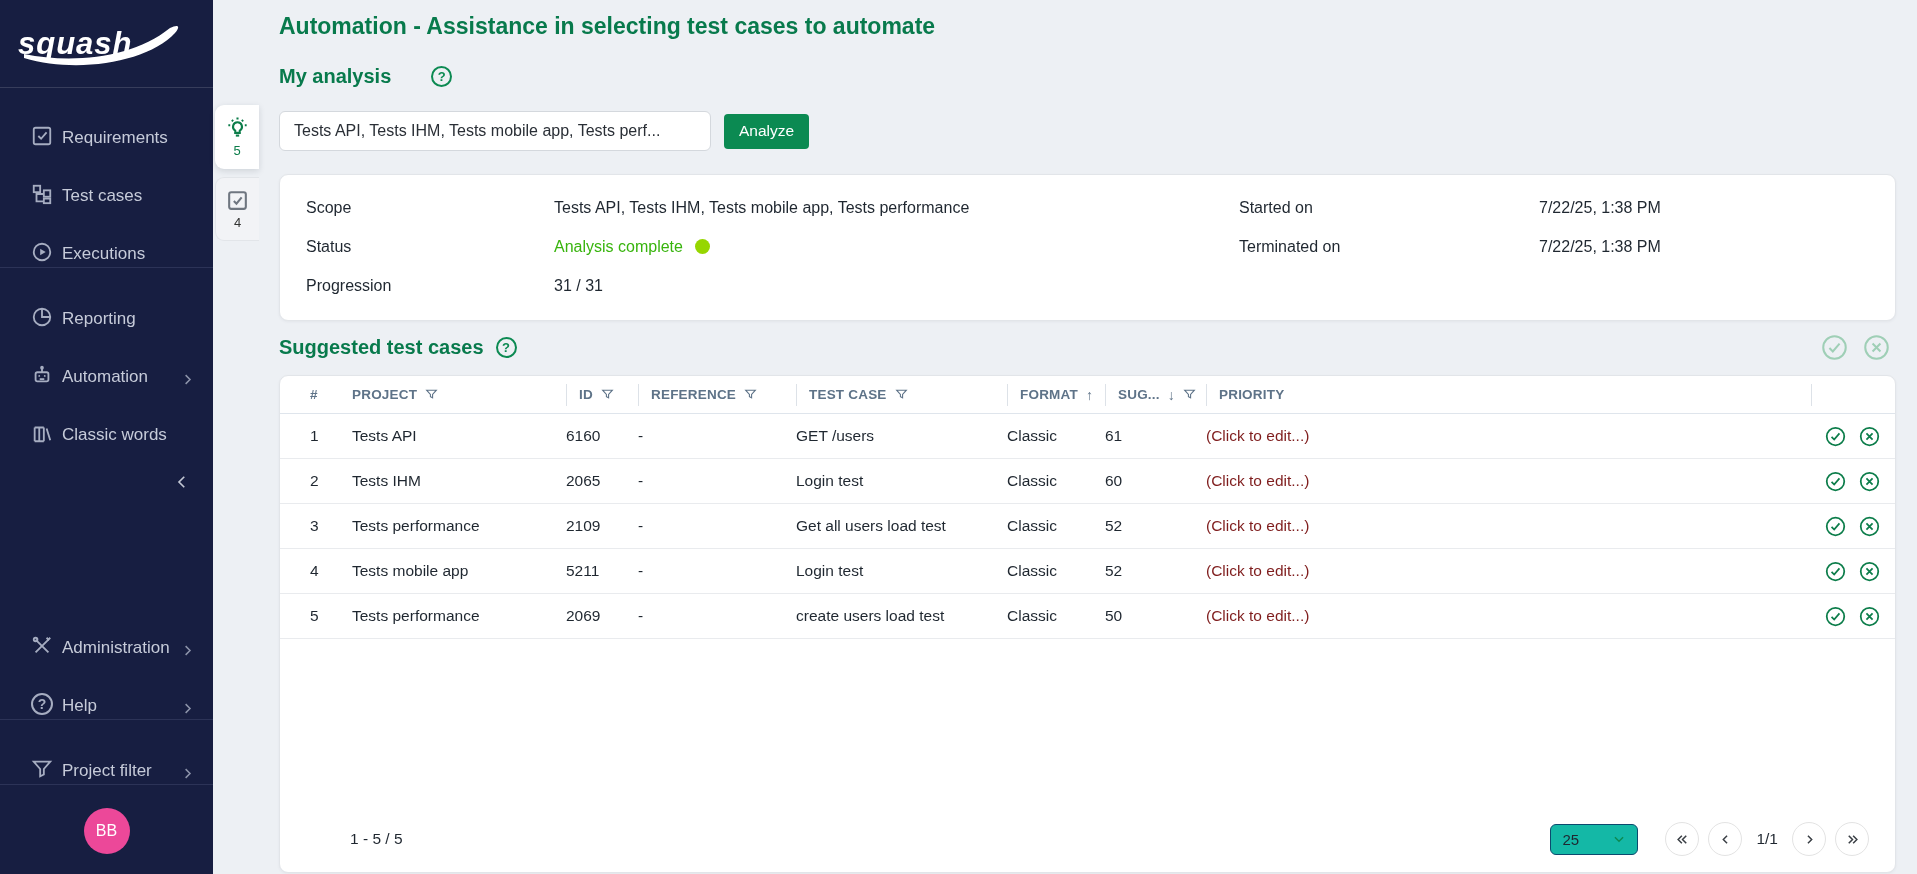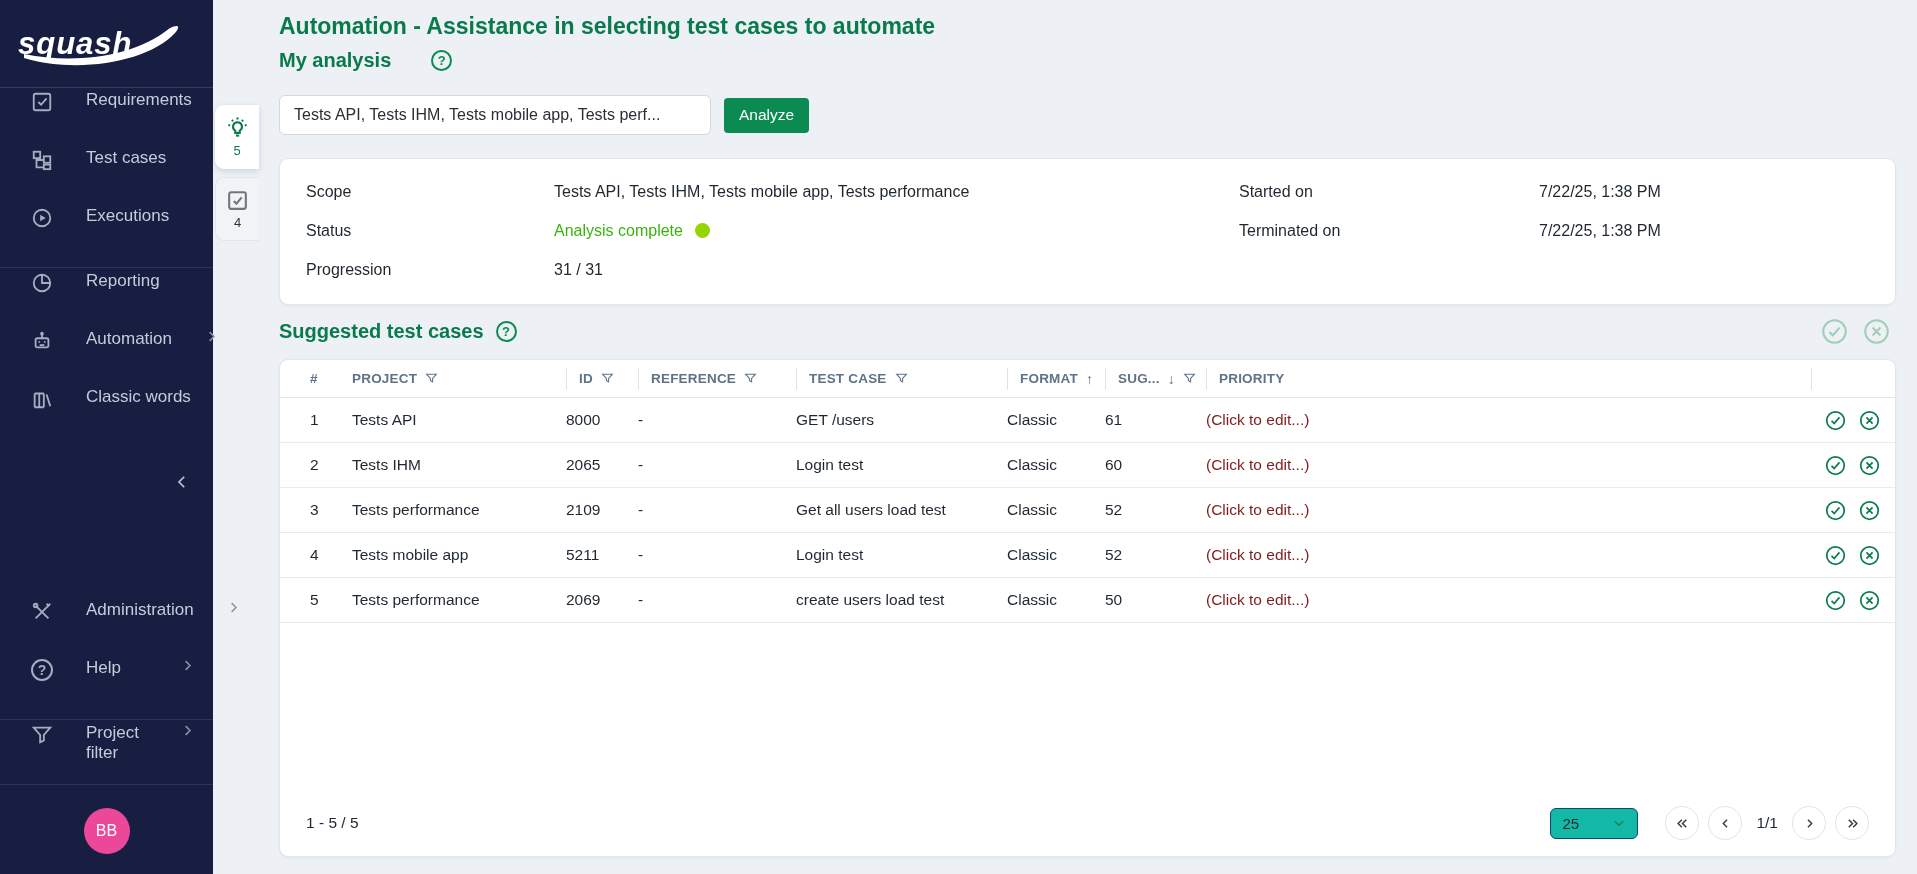"My analysis" .analysis-head { margin-top: 9px -> 25px }
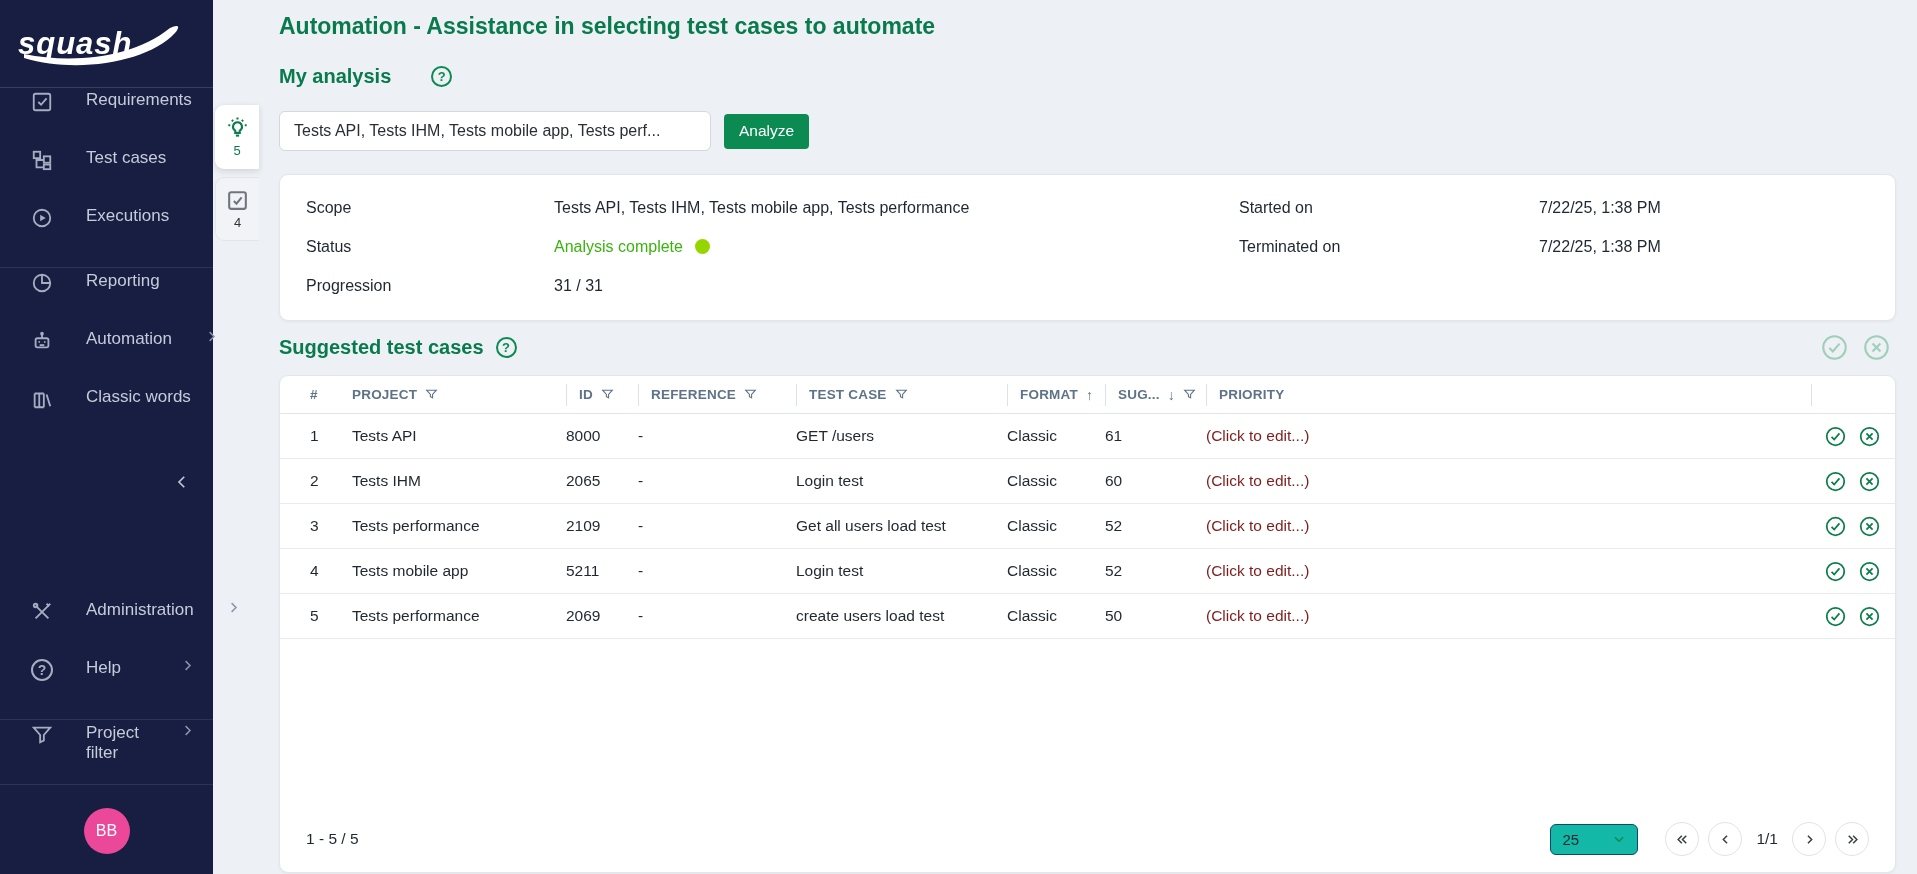"Requirements" .nav-item { align-items: flex-start -> flex-end; gap: 32px -> 8px }
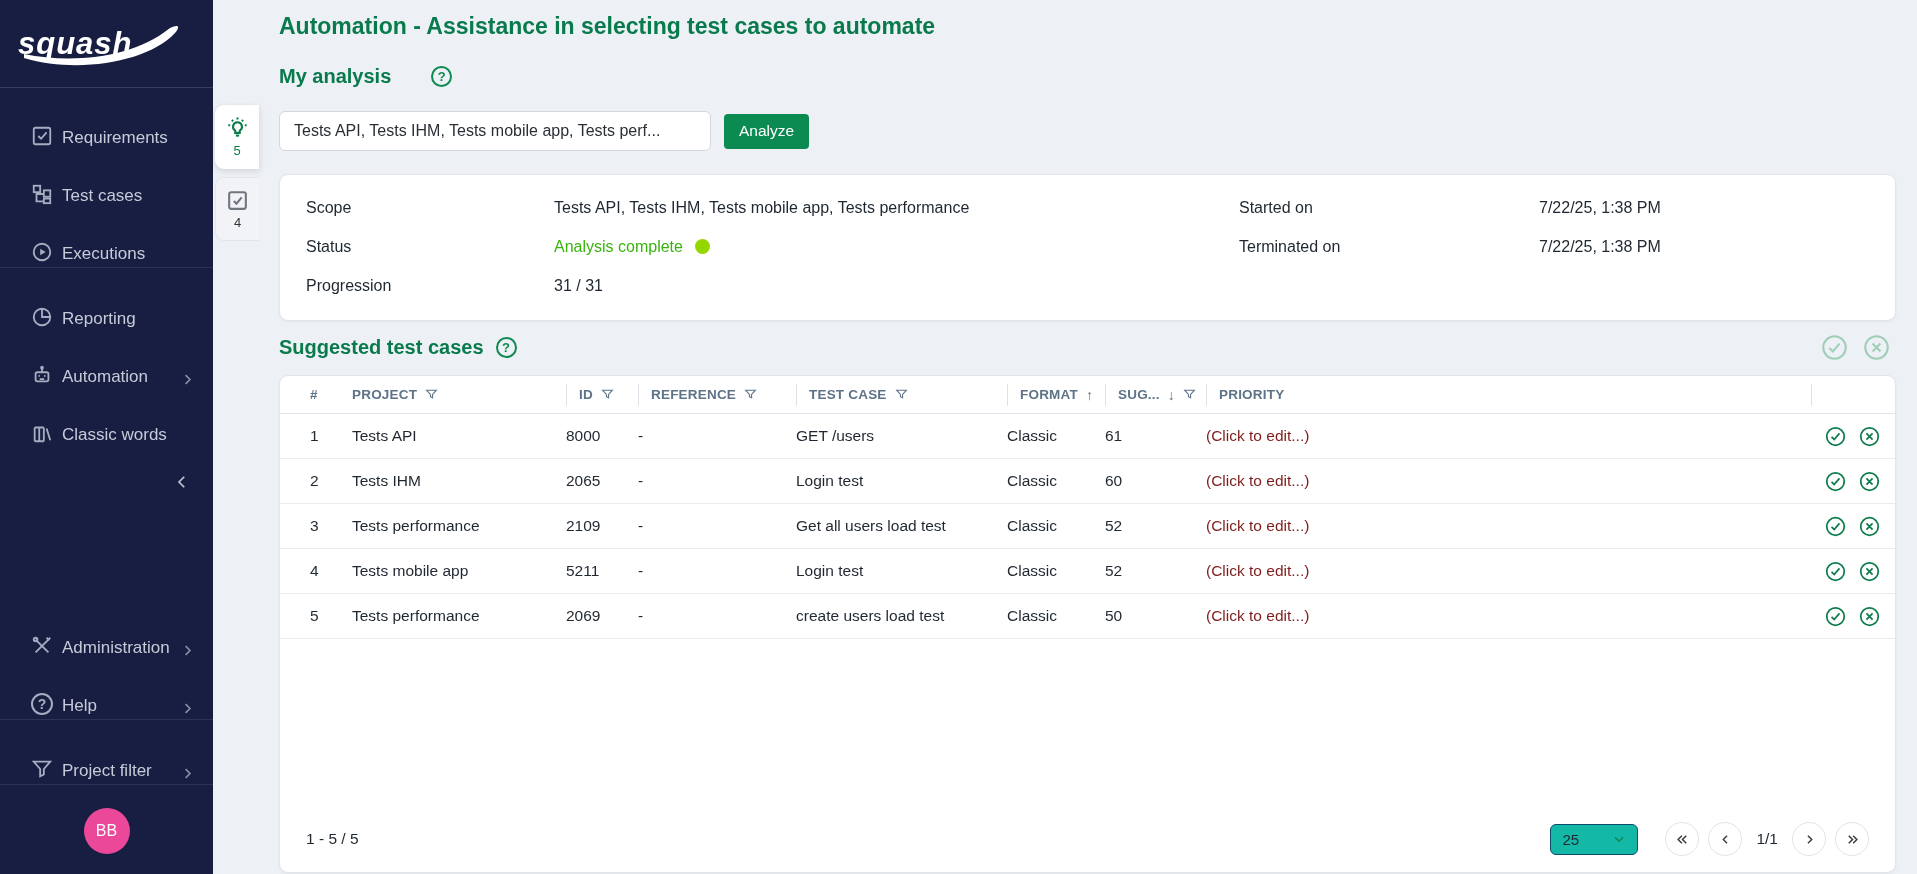"8000" div.c { text: 8000 -> 6160 }
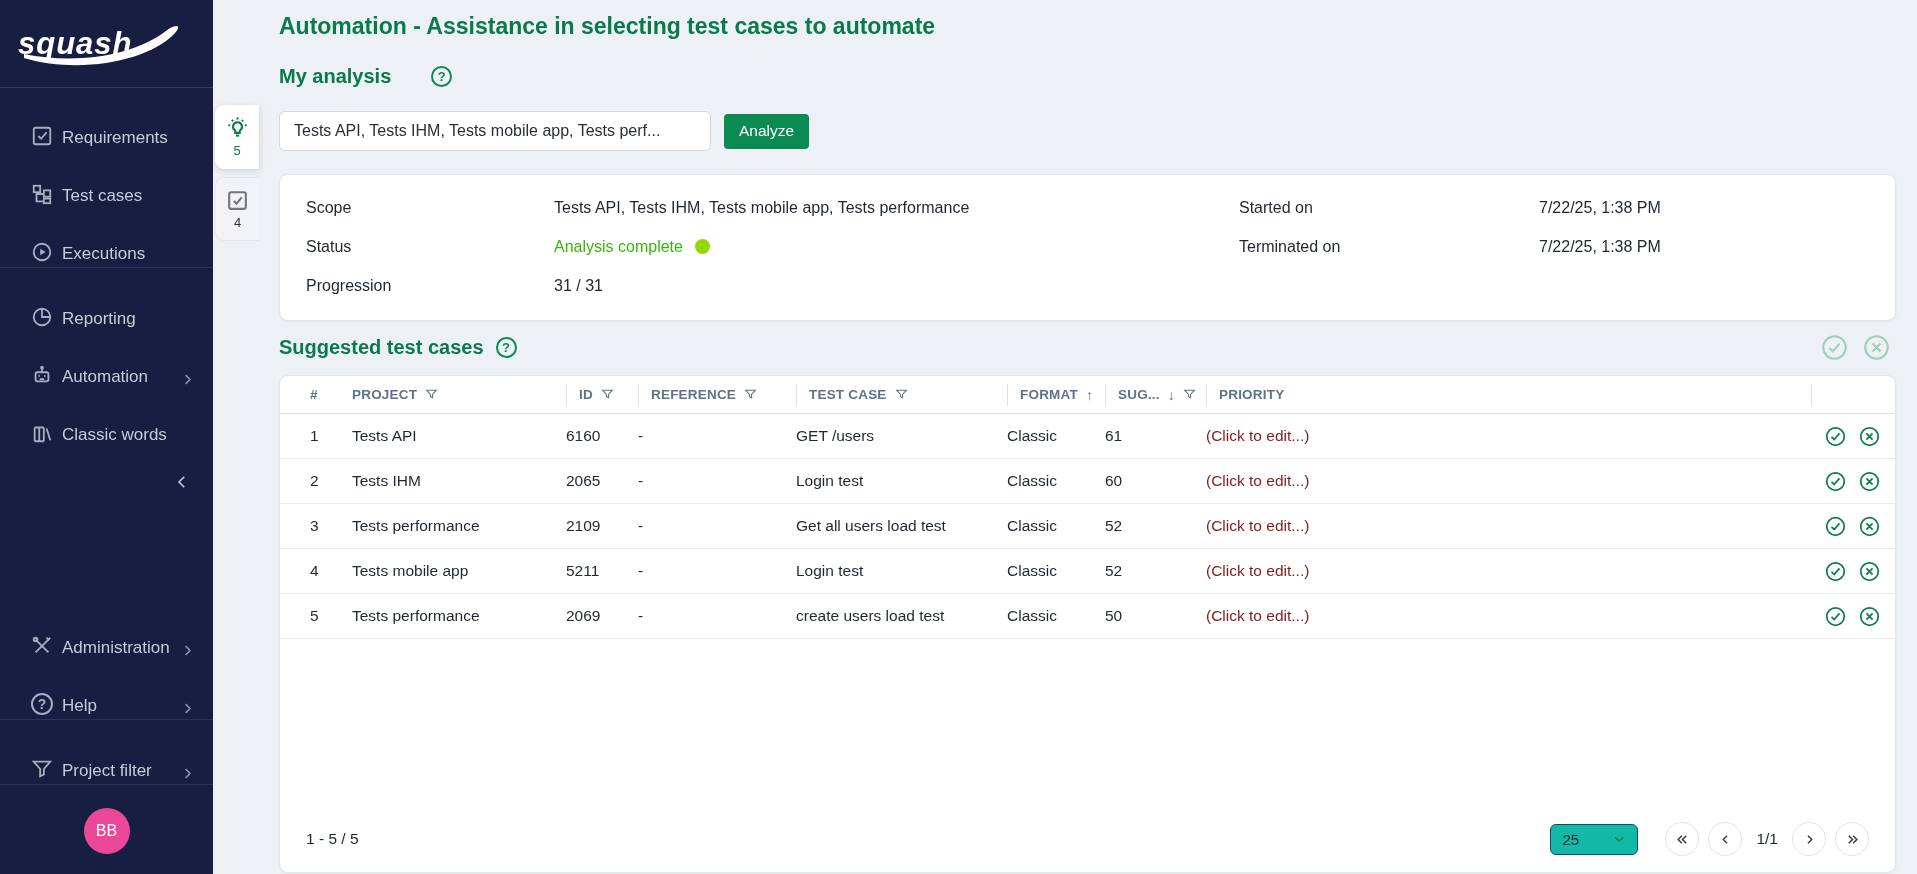"1 - 5 / 5" .tfoot { margin-left: none -> 44px }
